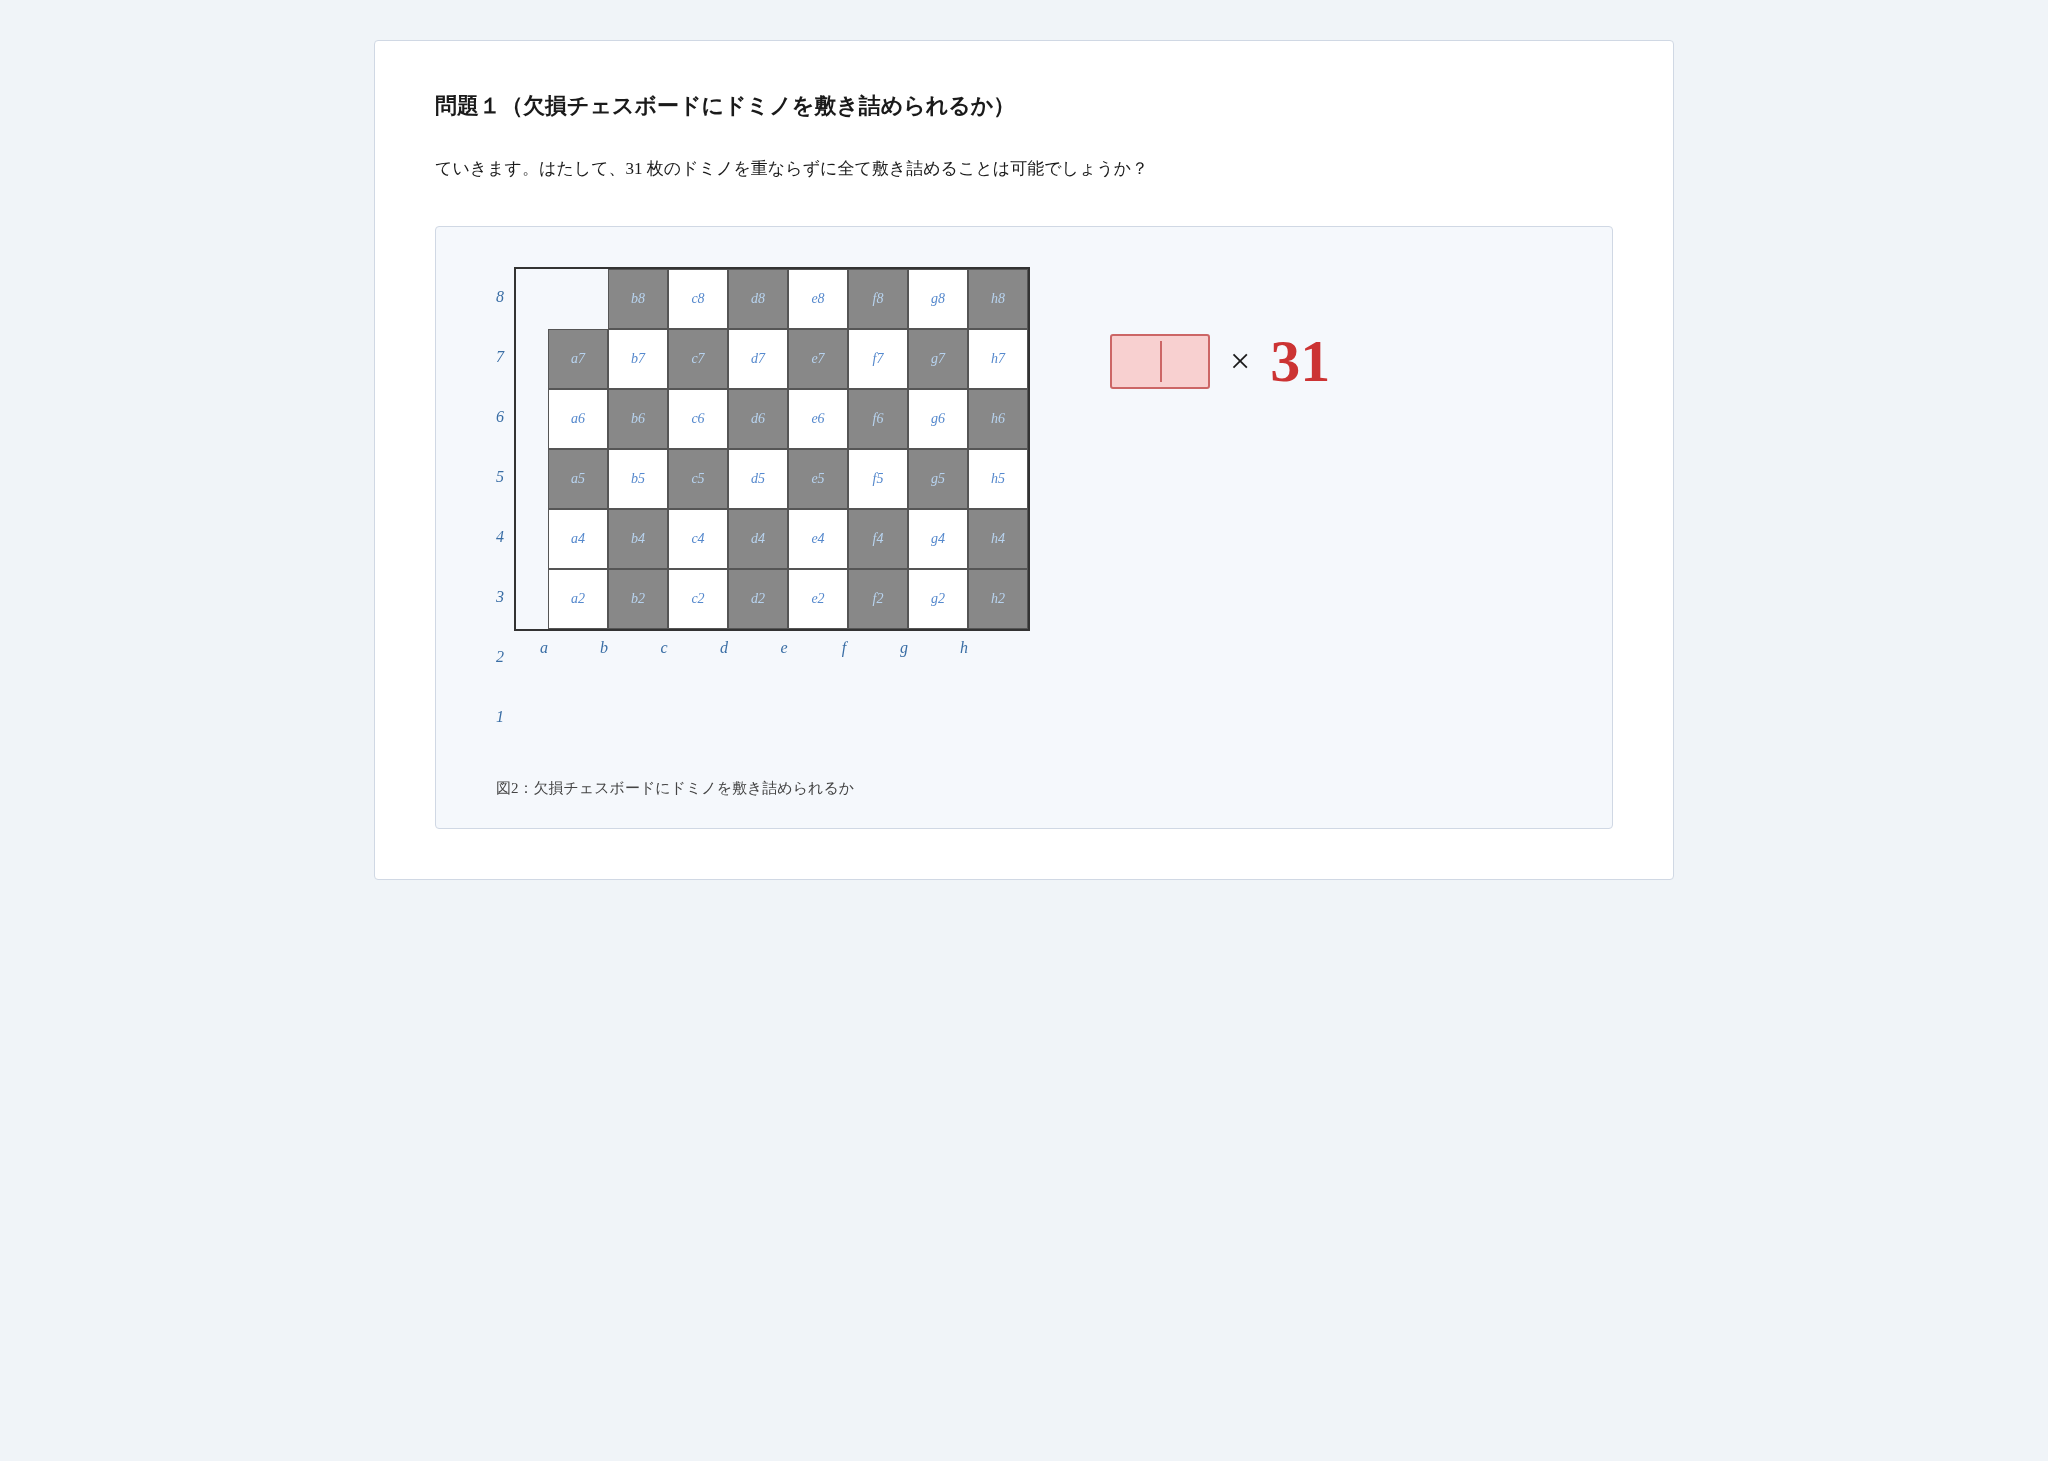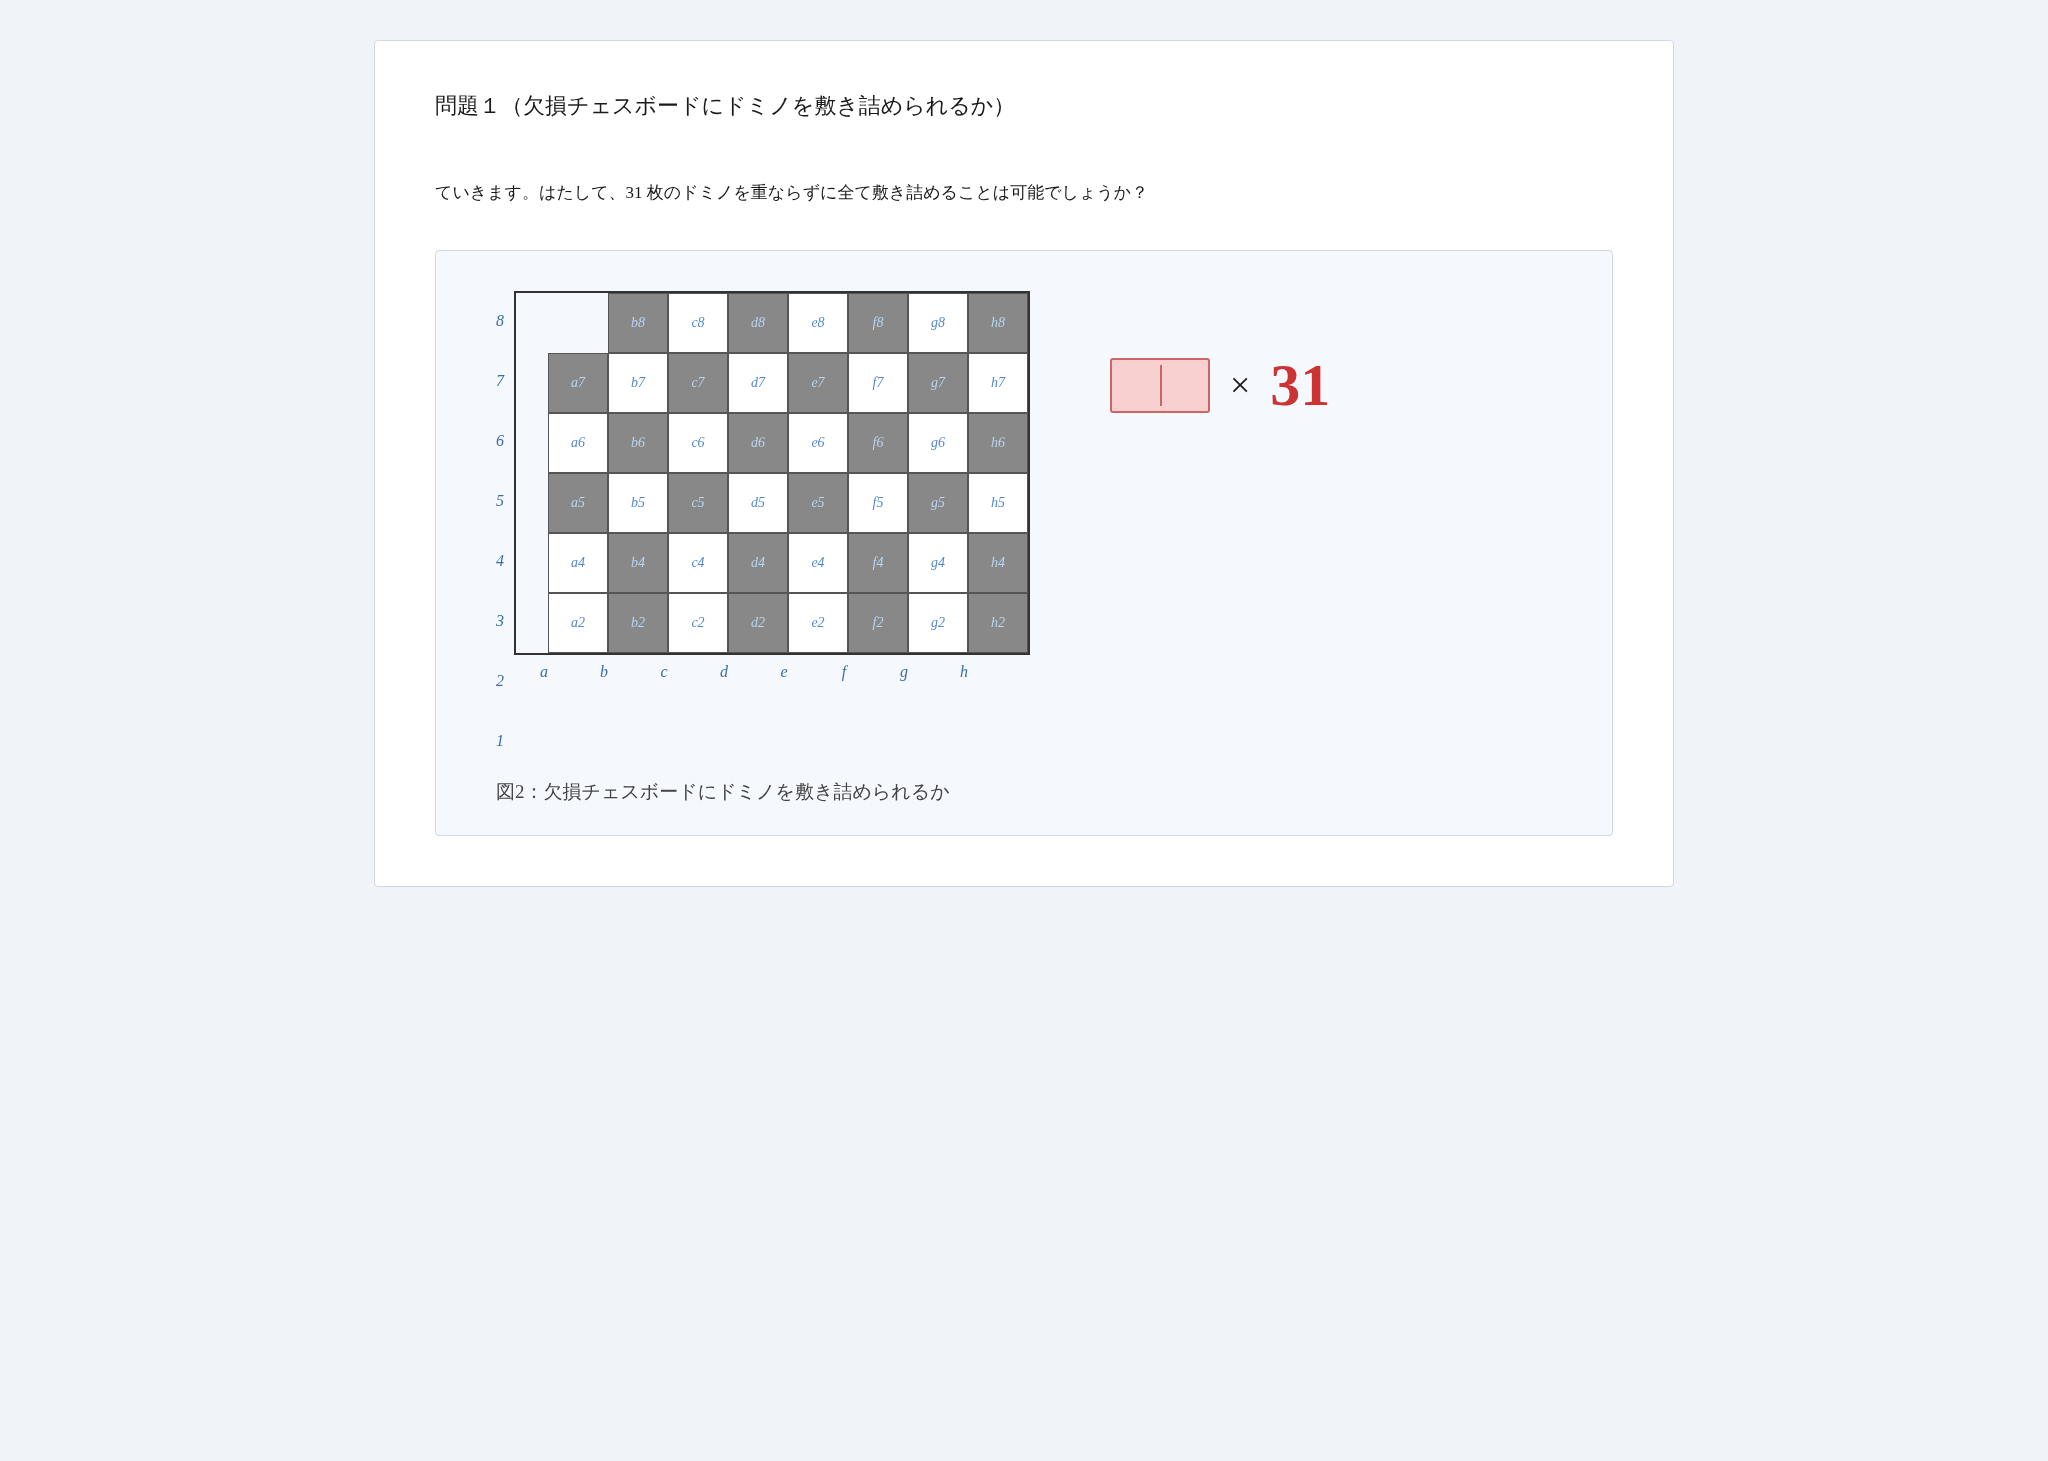"問題１（欠損チェスボードにドミノを敷き詰められるか）" .problem-title { font-weight: normal -> bold; margin-bottom: 24px -> none }
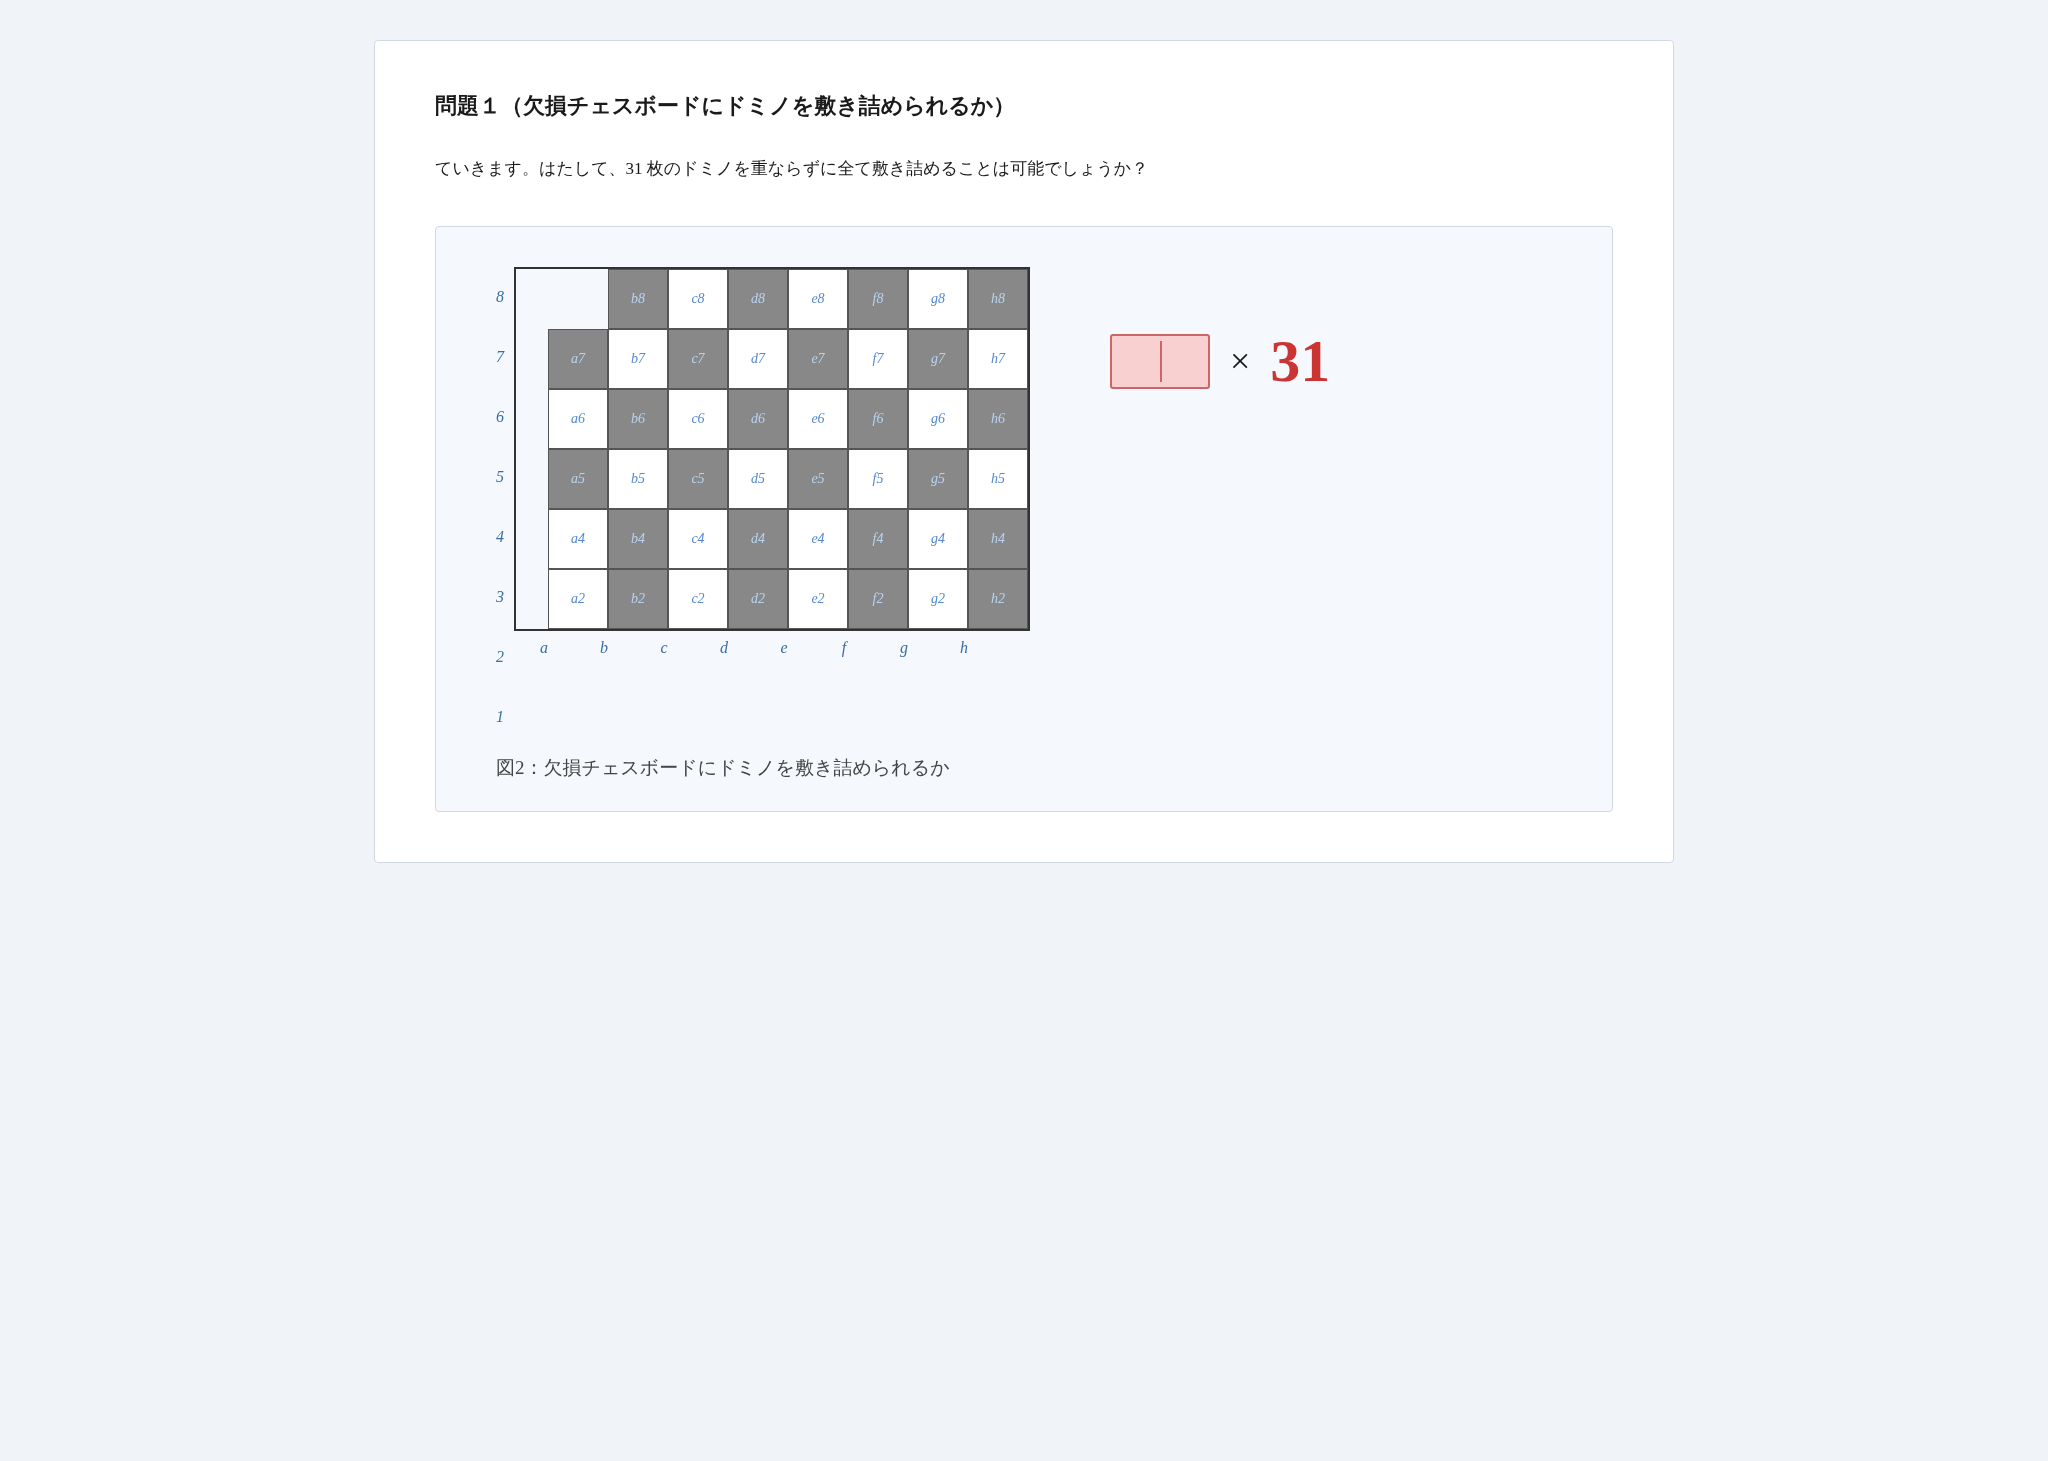"図2：欠損チェスボードにドミノを敷き詰められるか" .figure-caption { font-size: 19px -> 15px; margin-top: 8px -> 32px }
